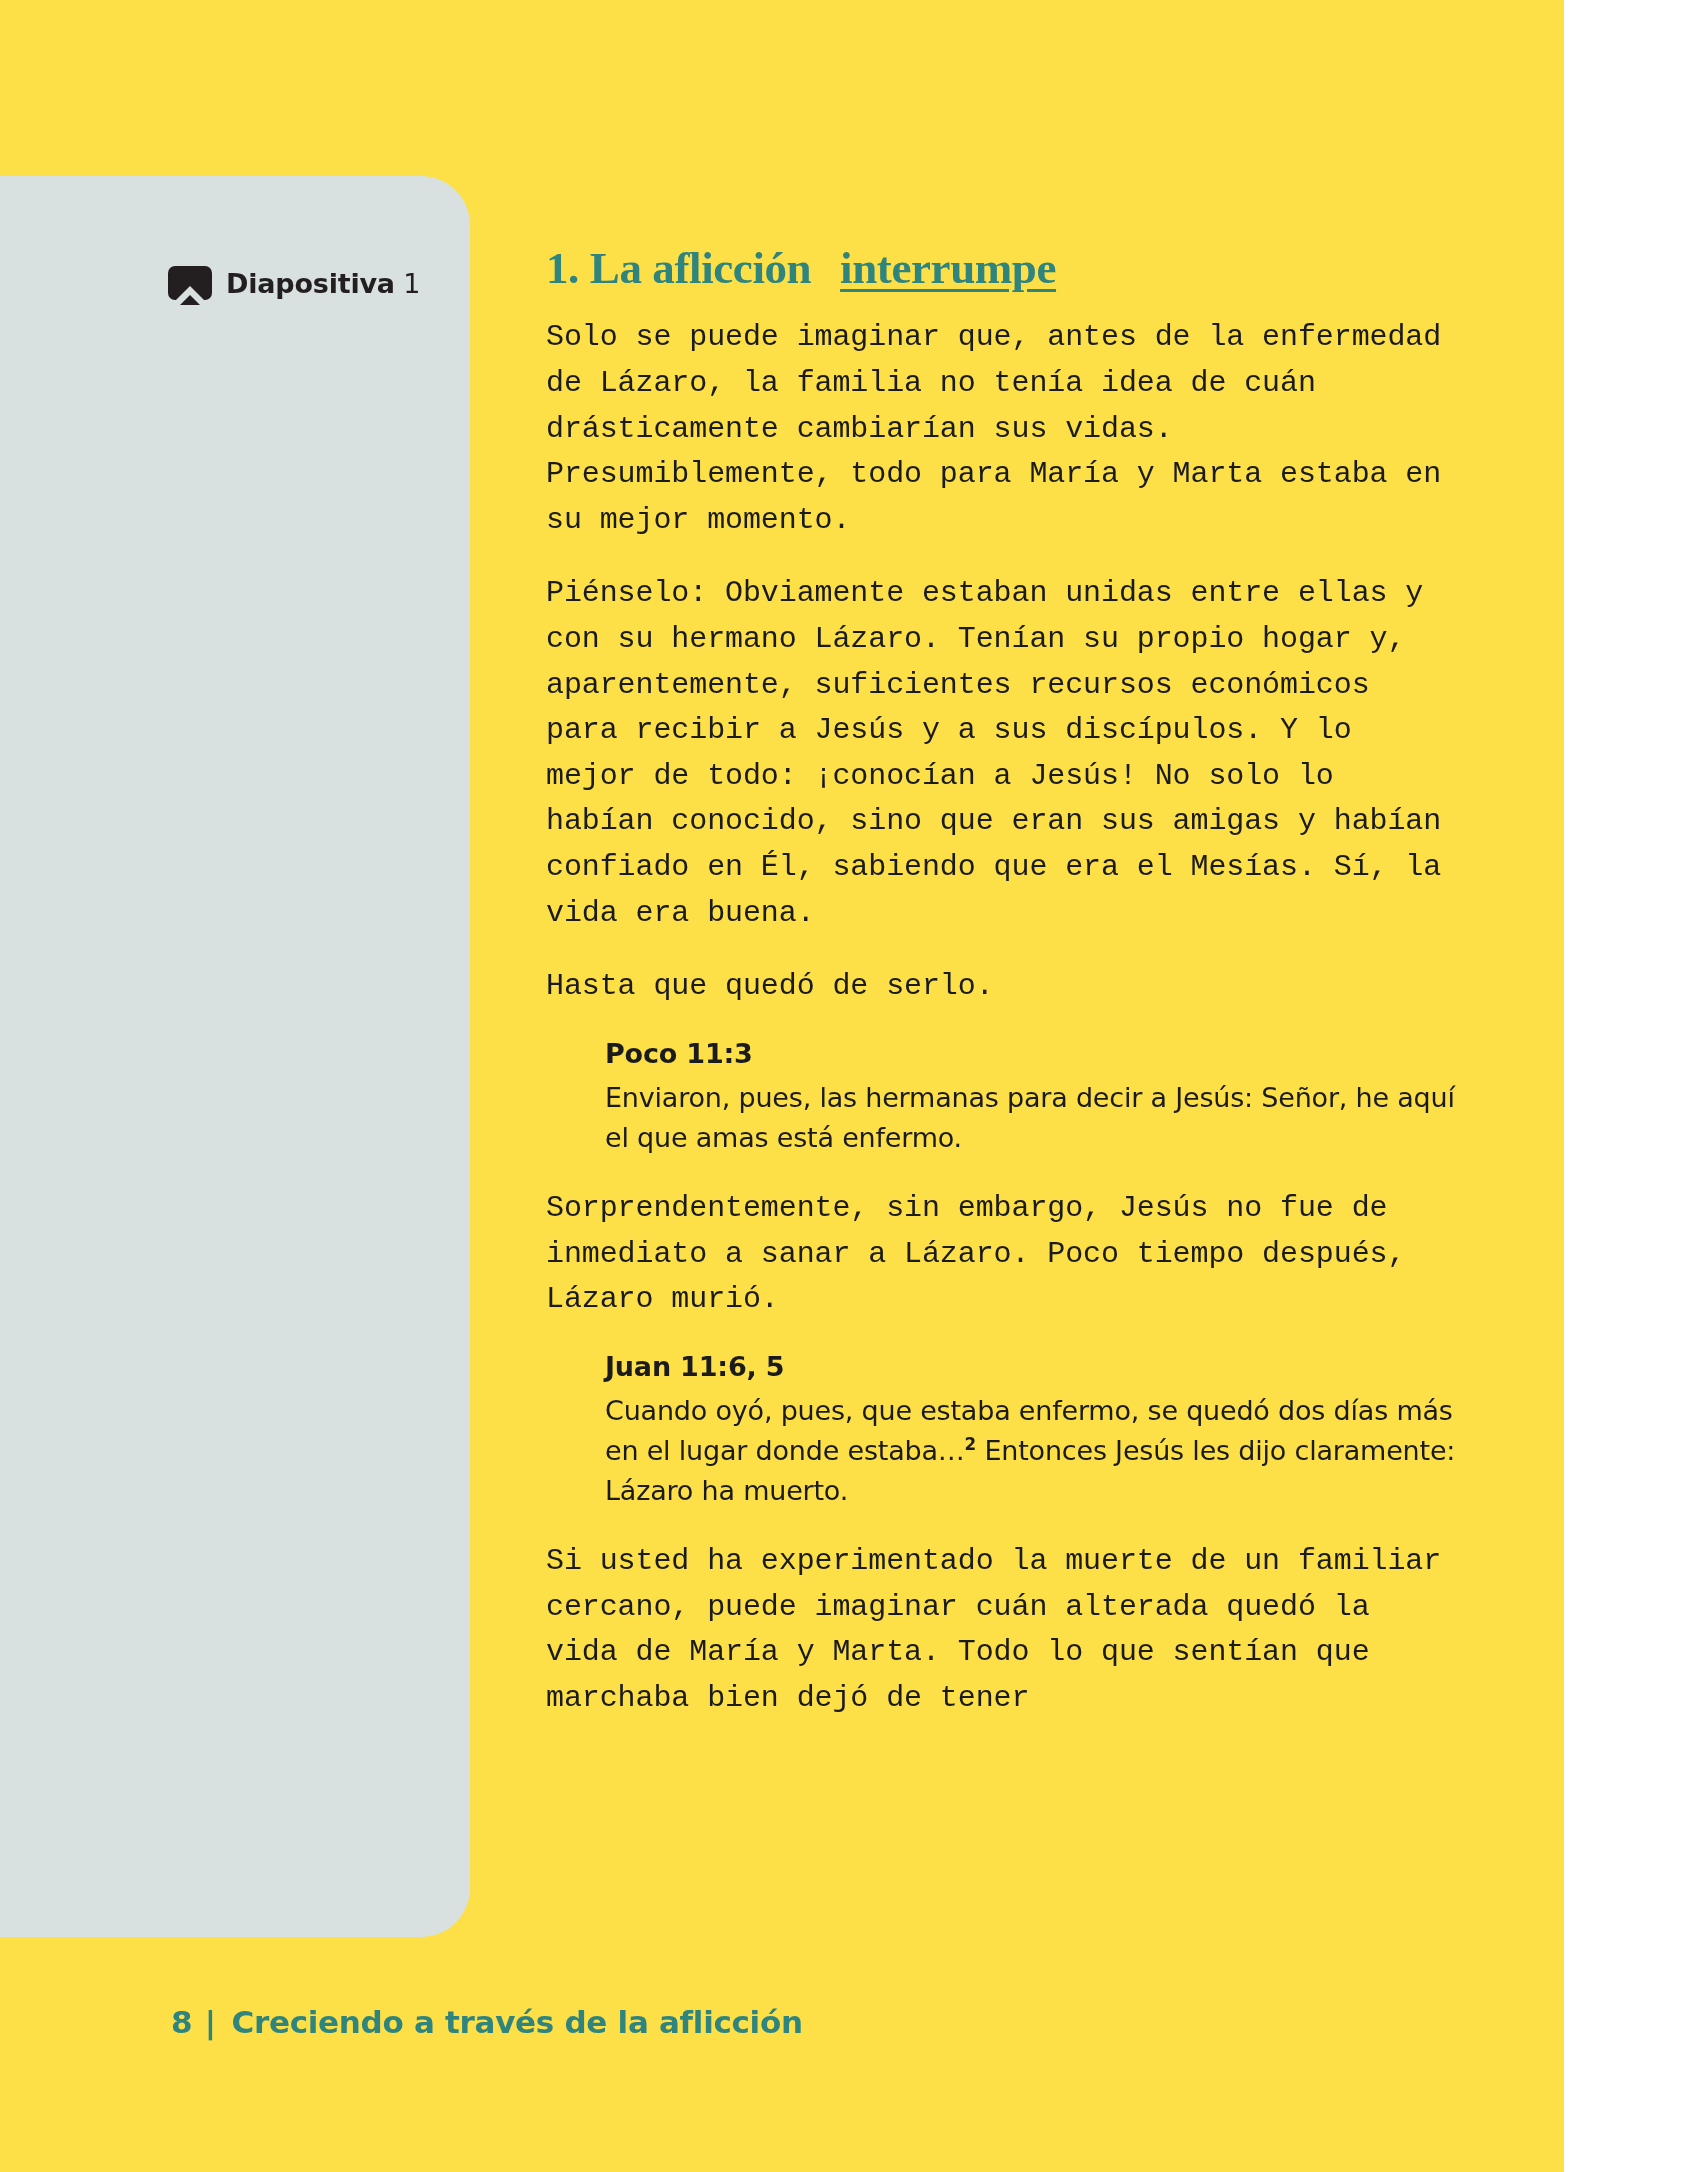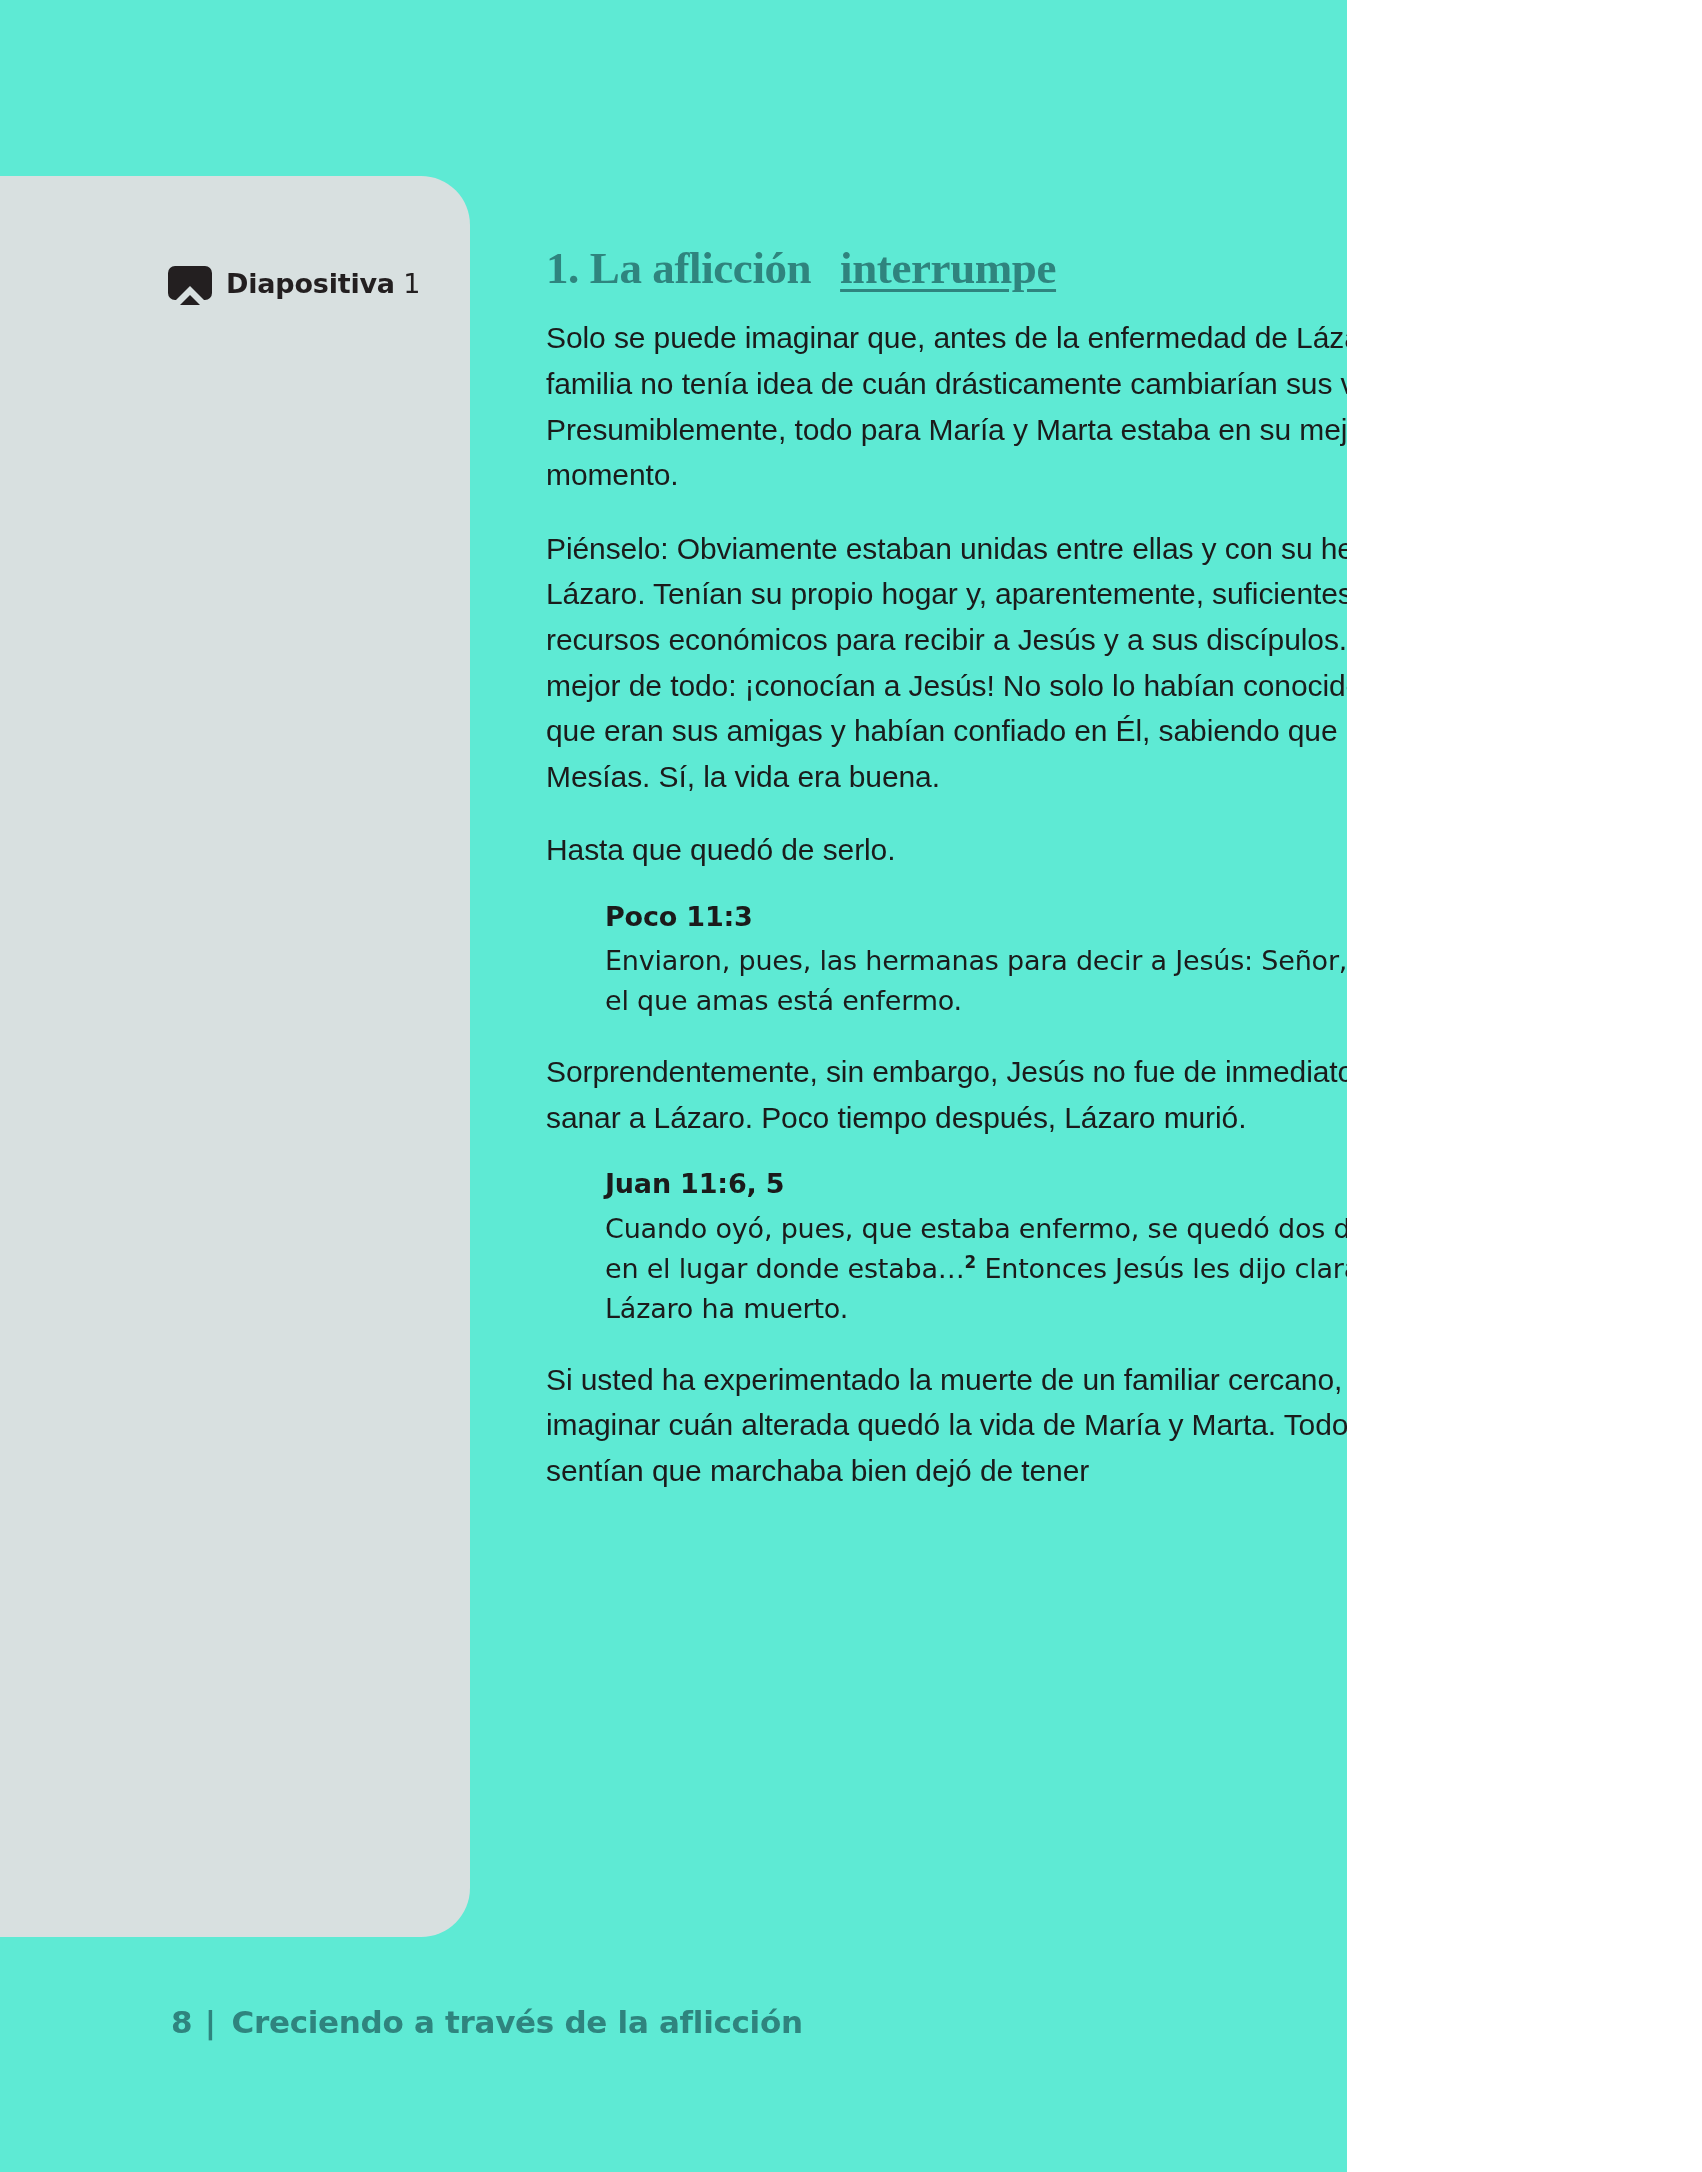"Diapositiva 1" .page { background: #5eead4 -> #fde047; width: 1347px -> 1564px }
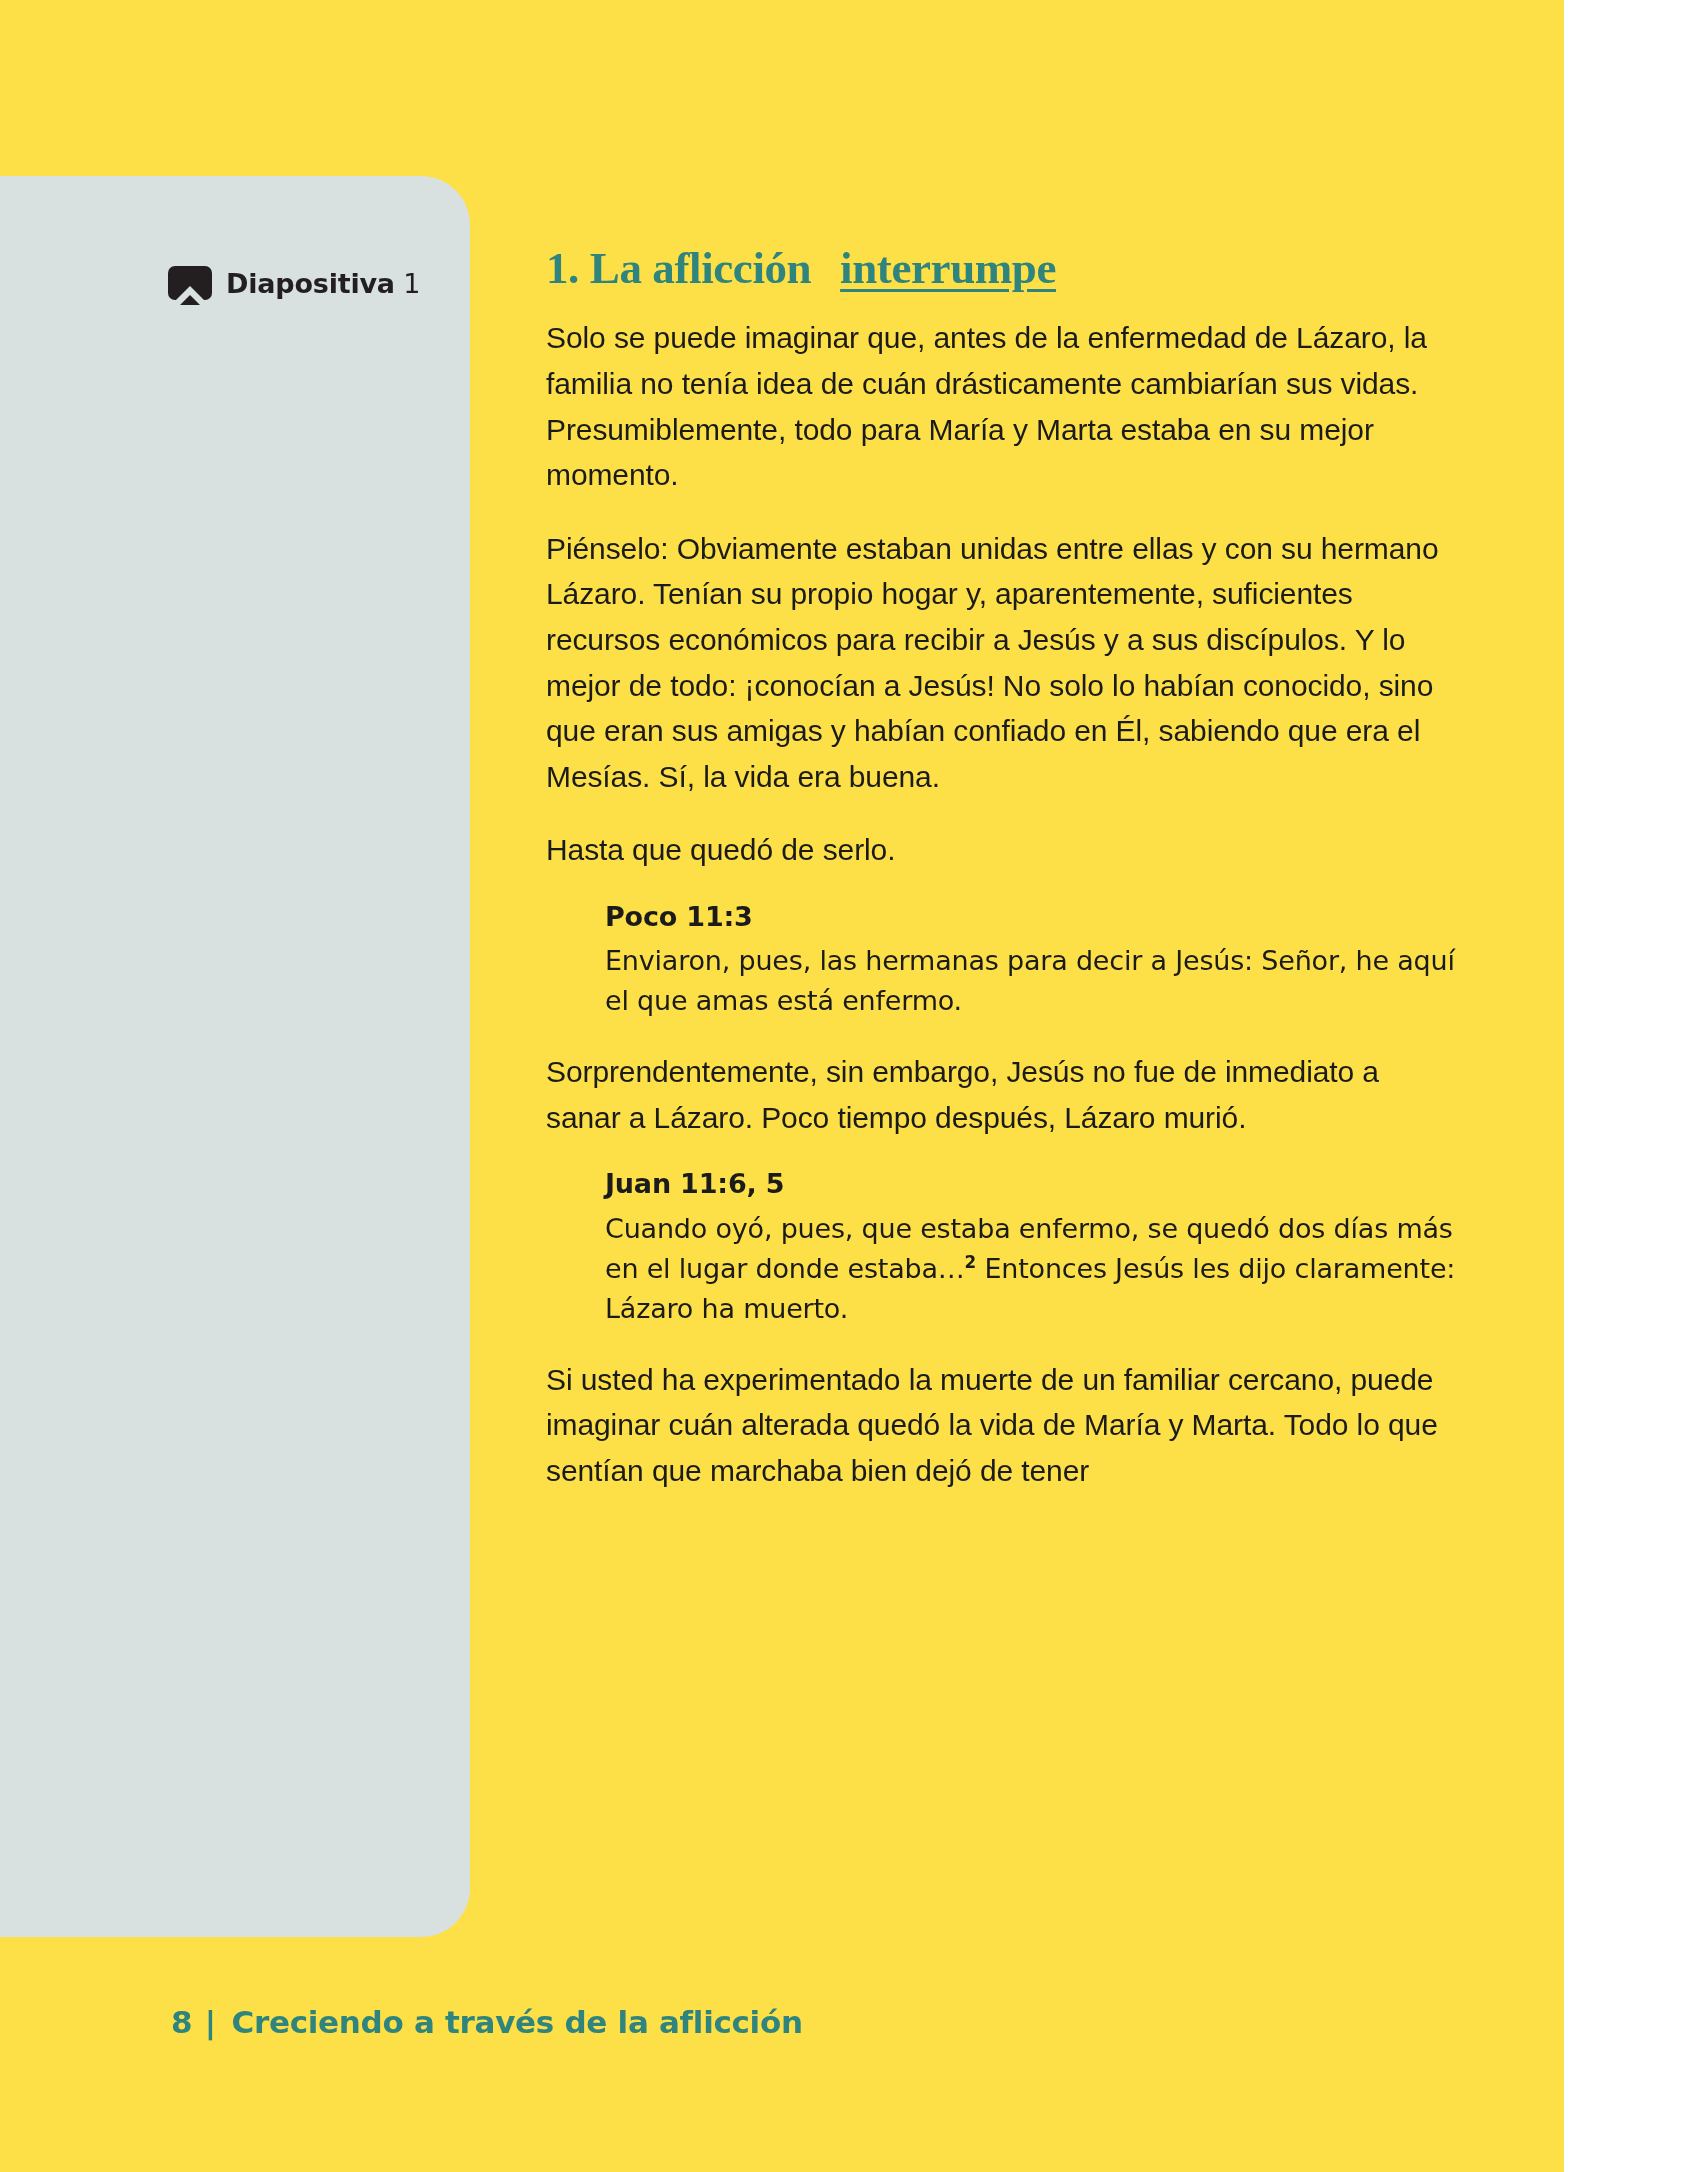"Solo se puede imaginar que," p.body { font-family: Liberation Sans, sans-serif -> Liberation Mono, monospace }
